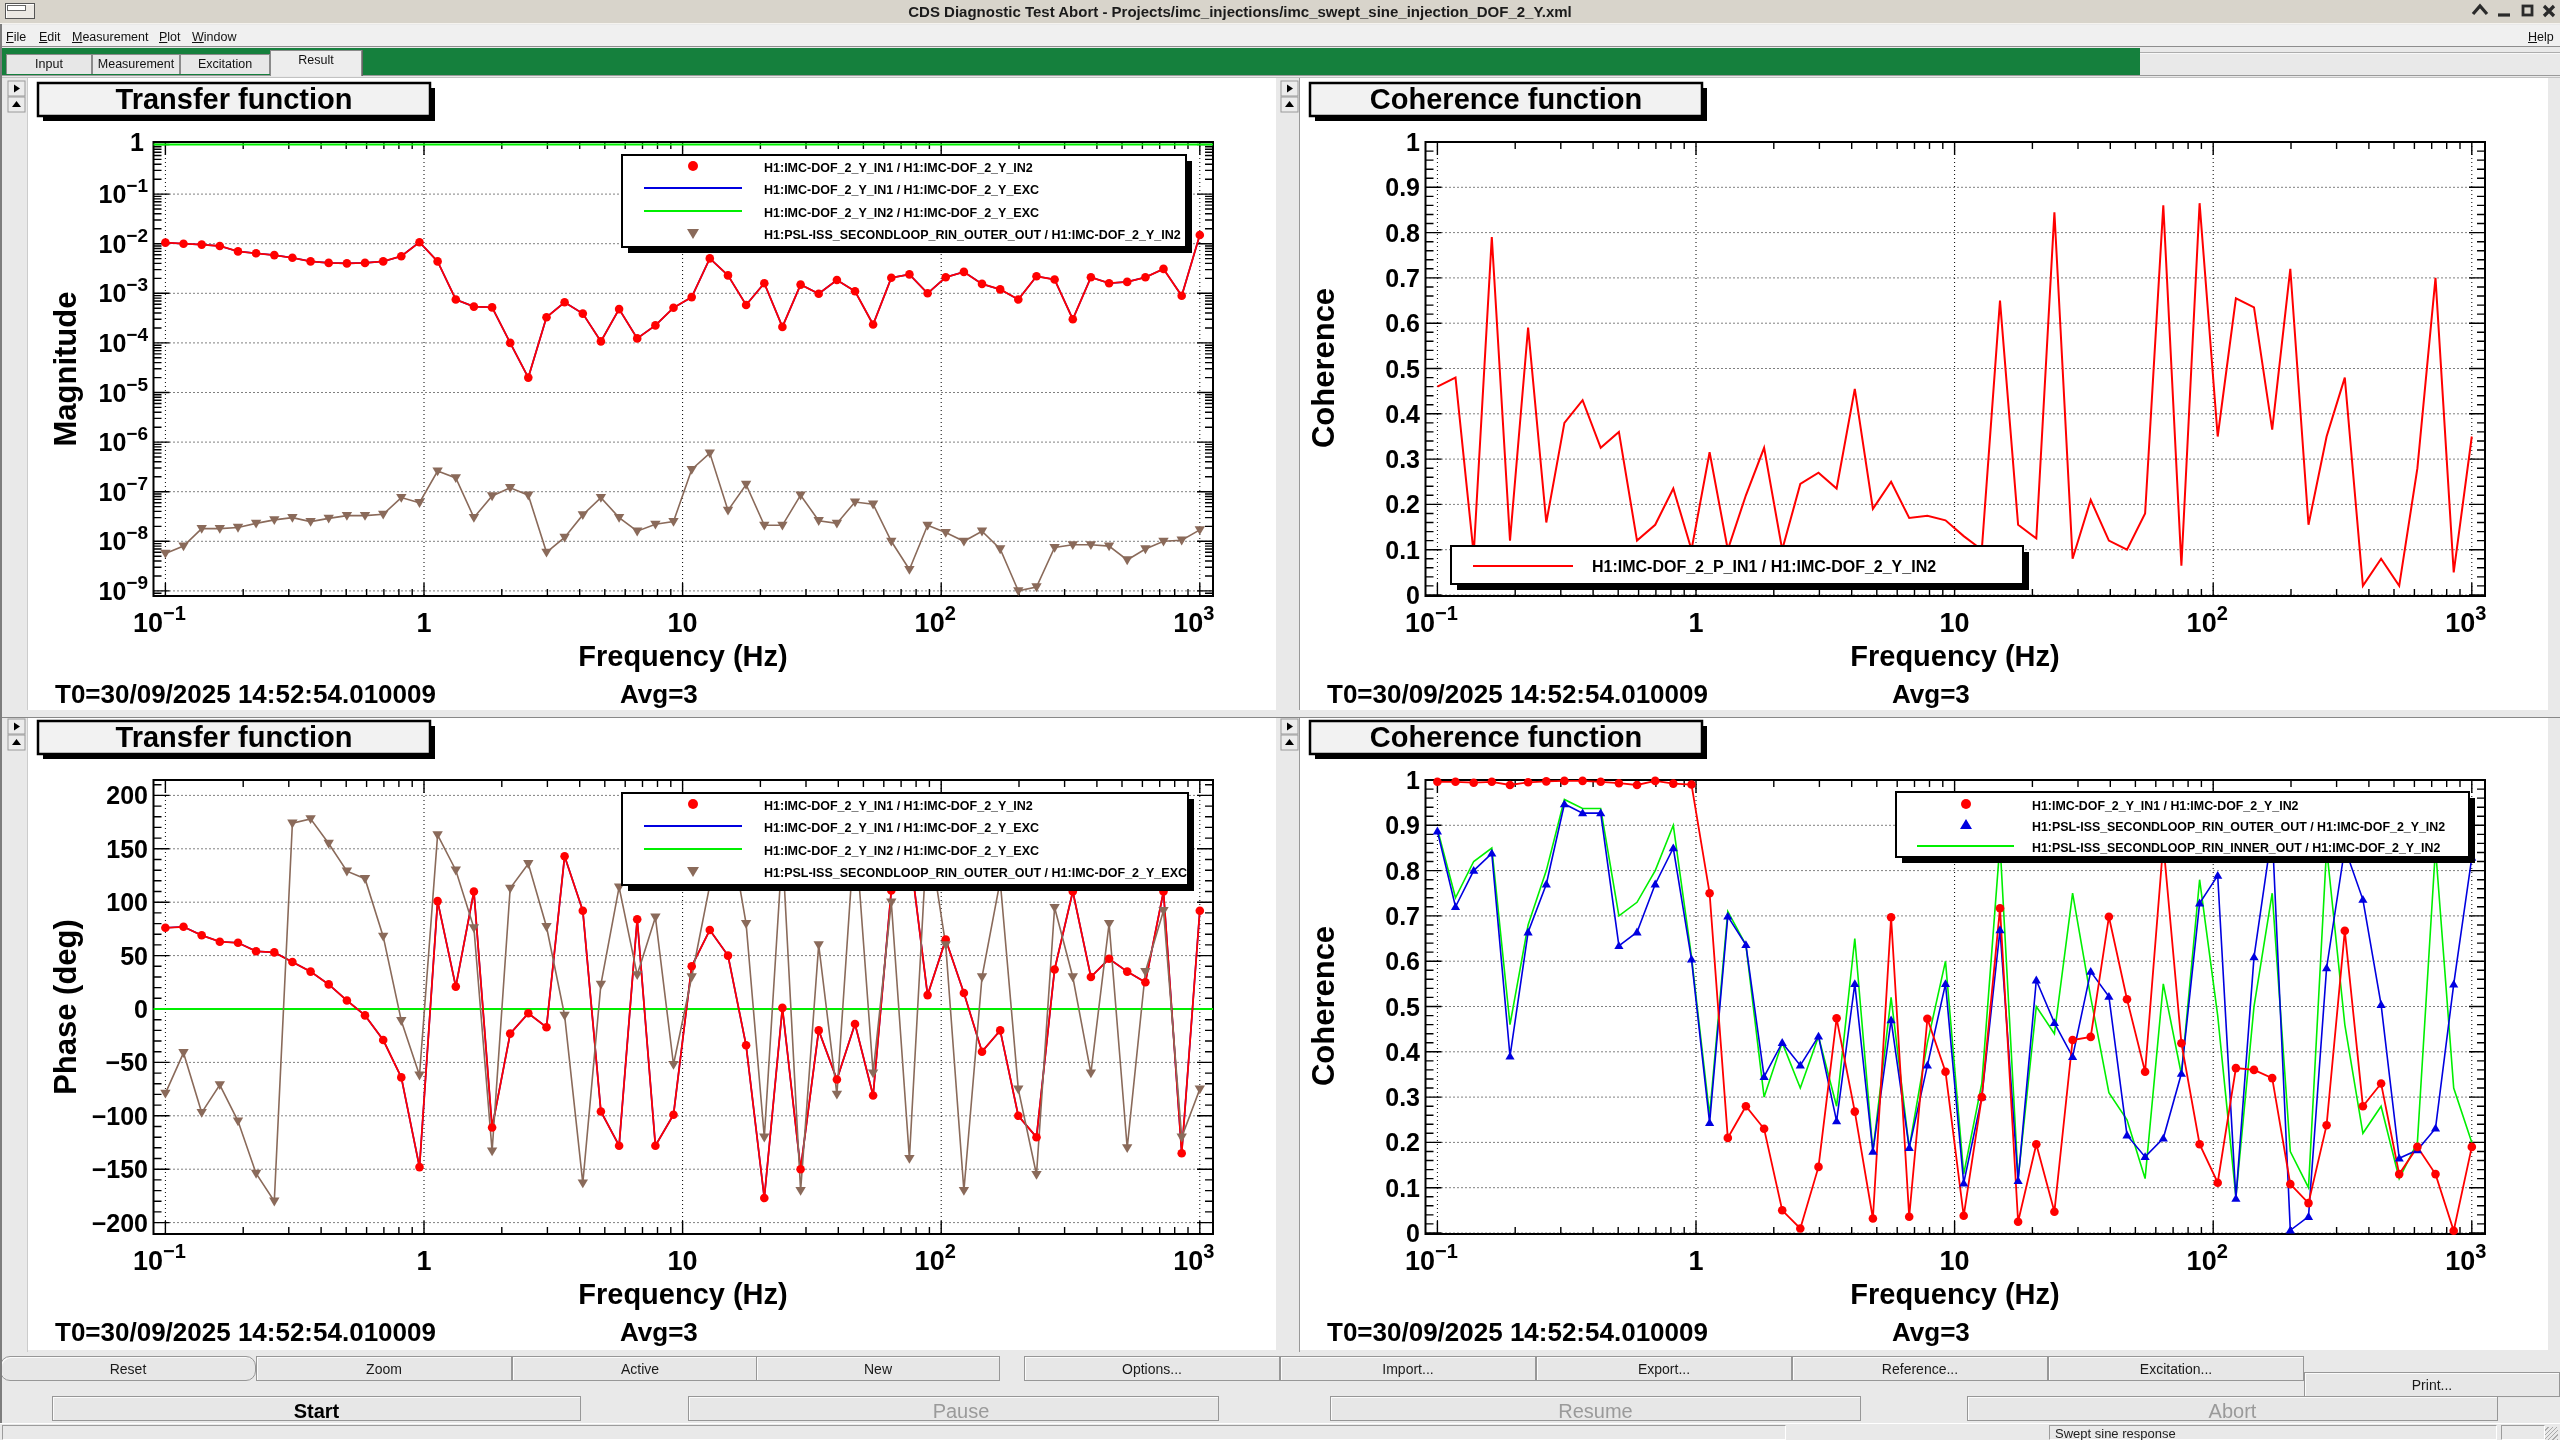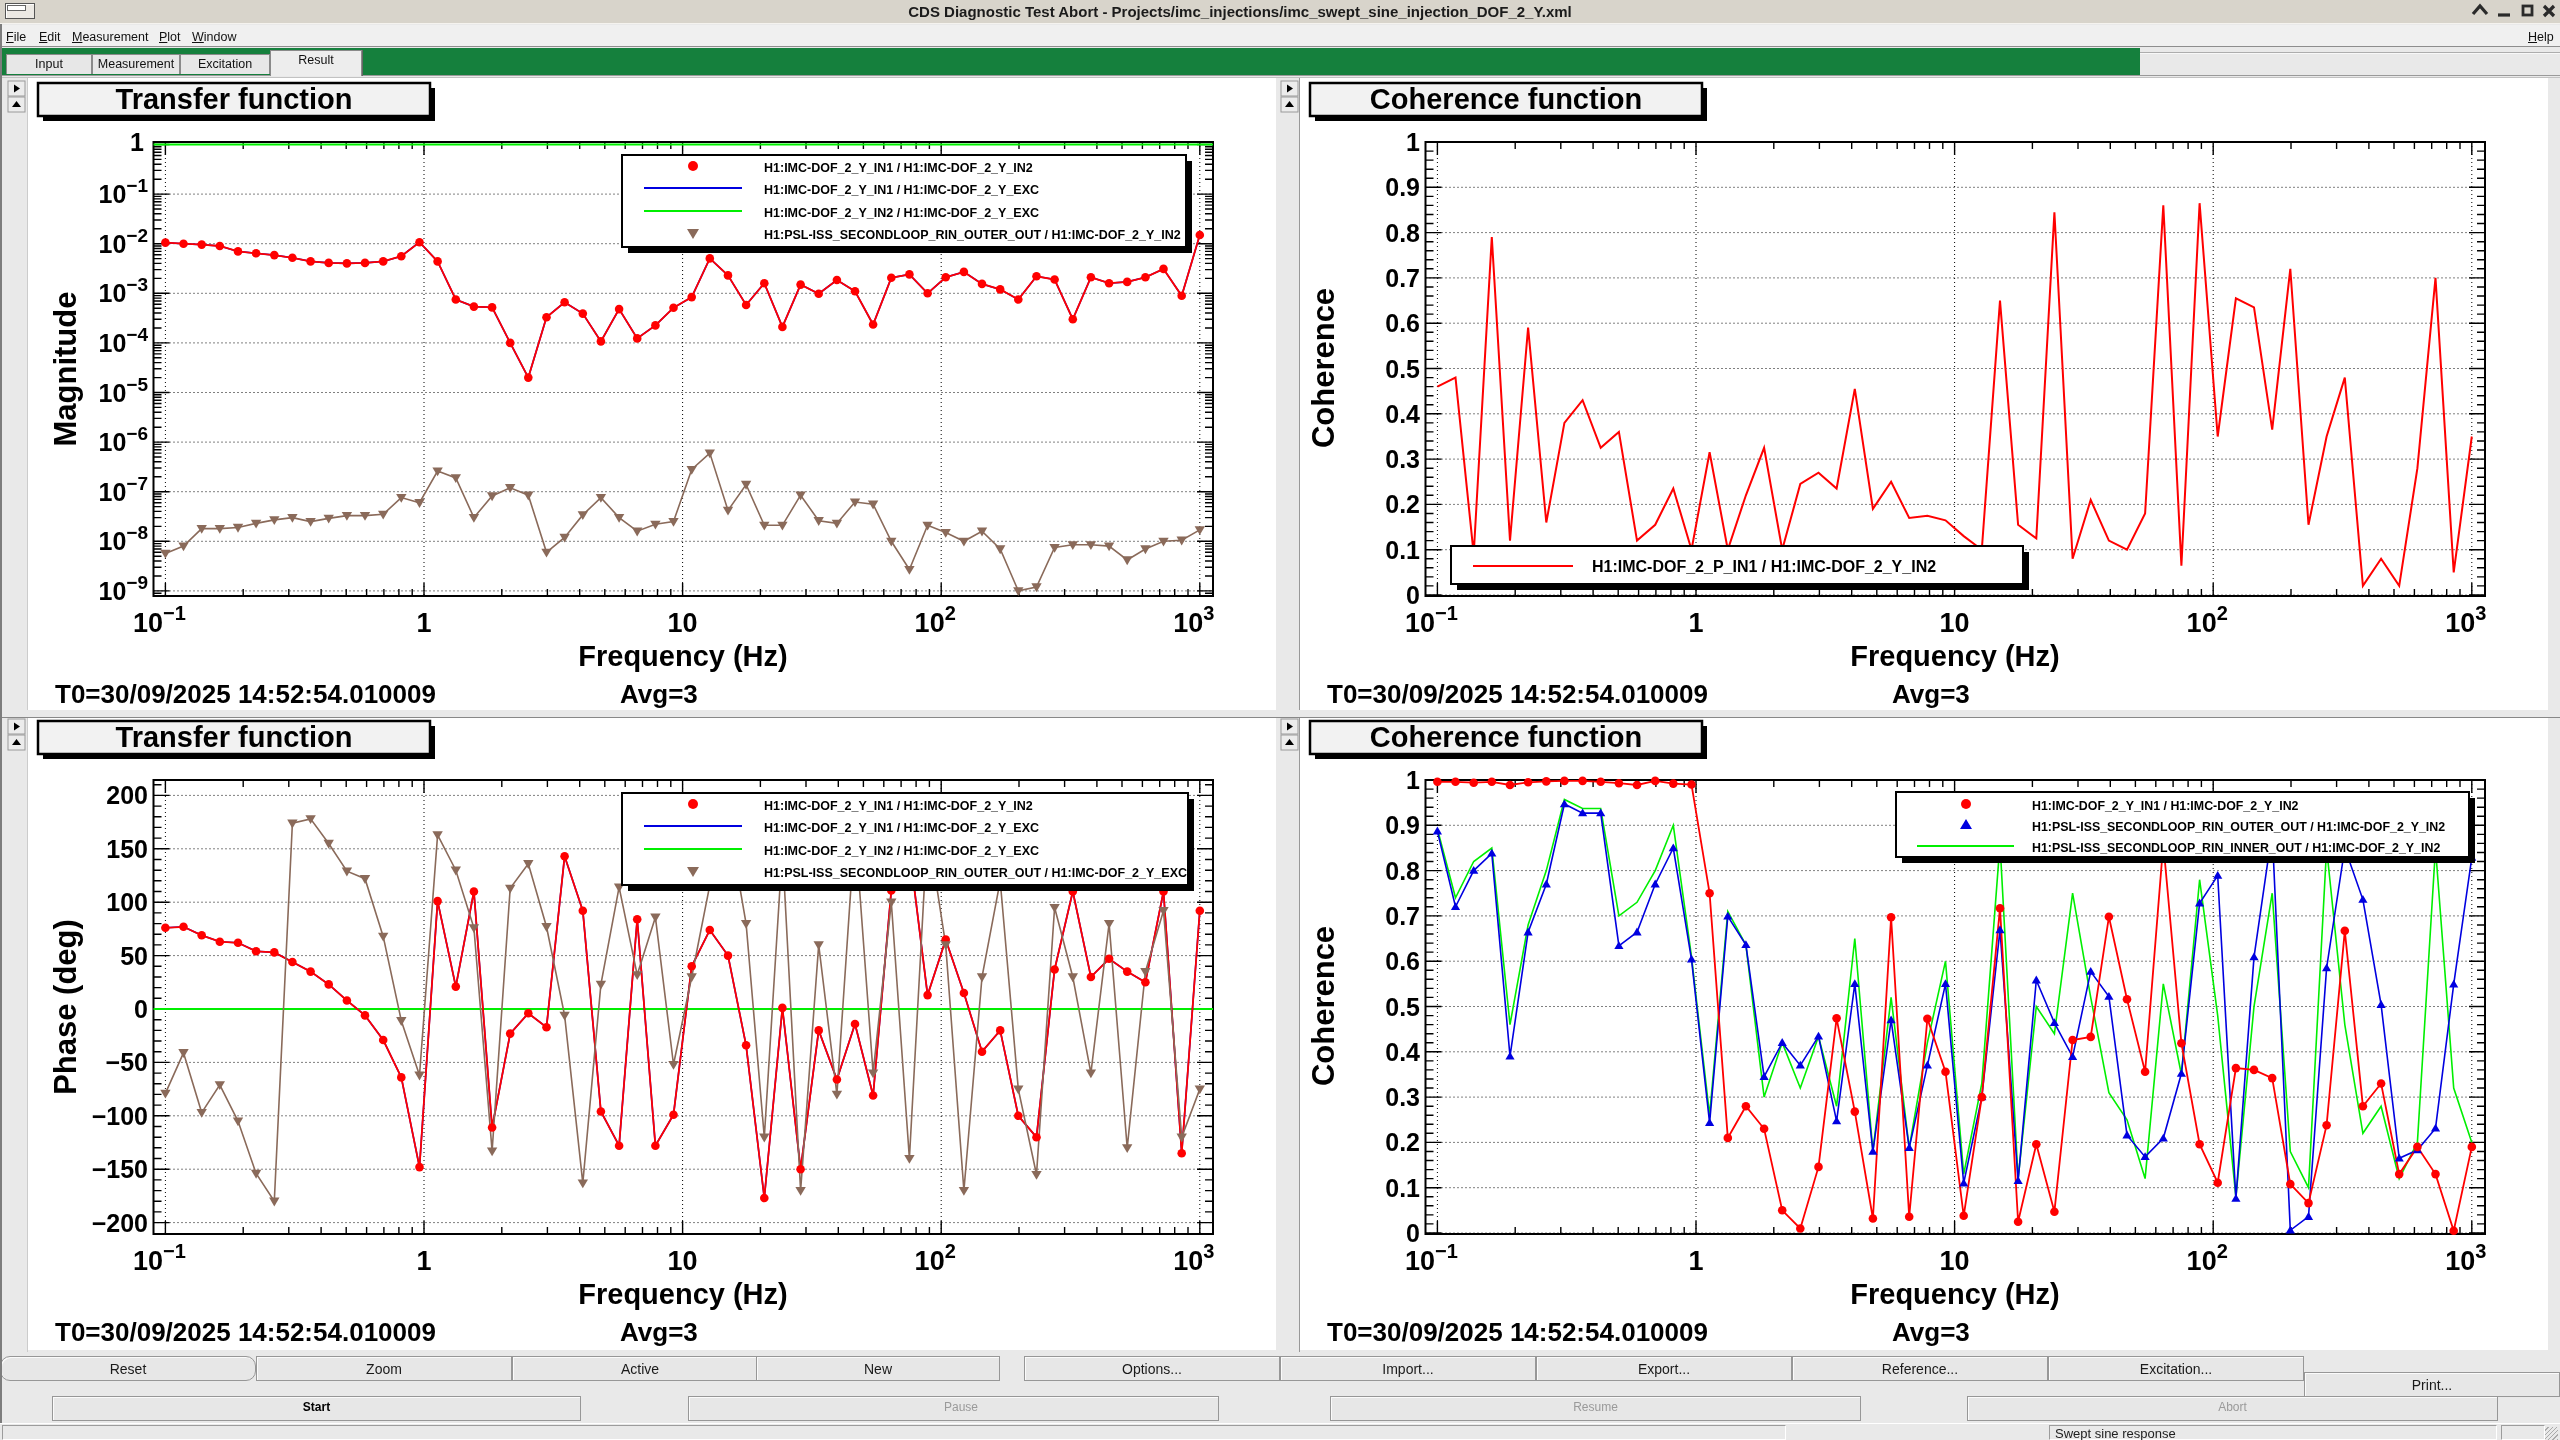"Start" .btnrow2 { font-size: 12px -> 20px }
